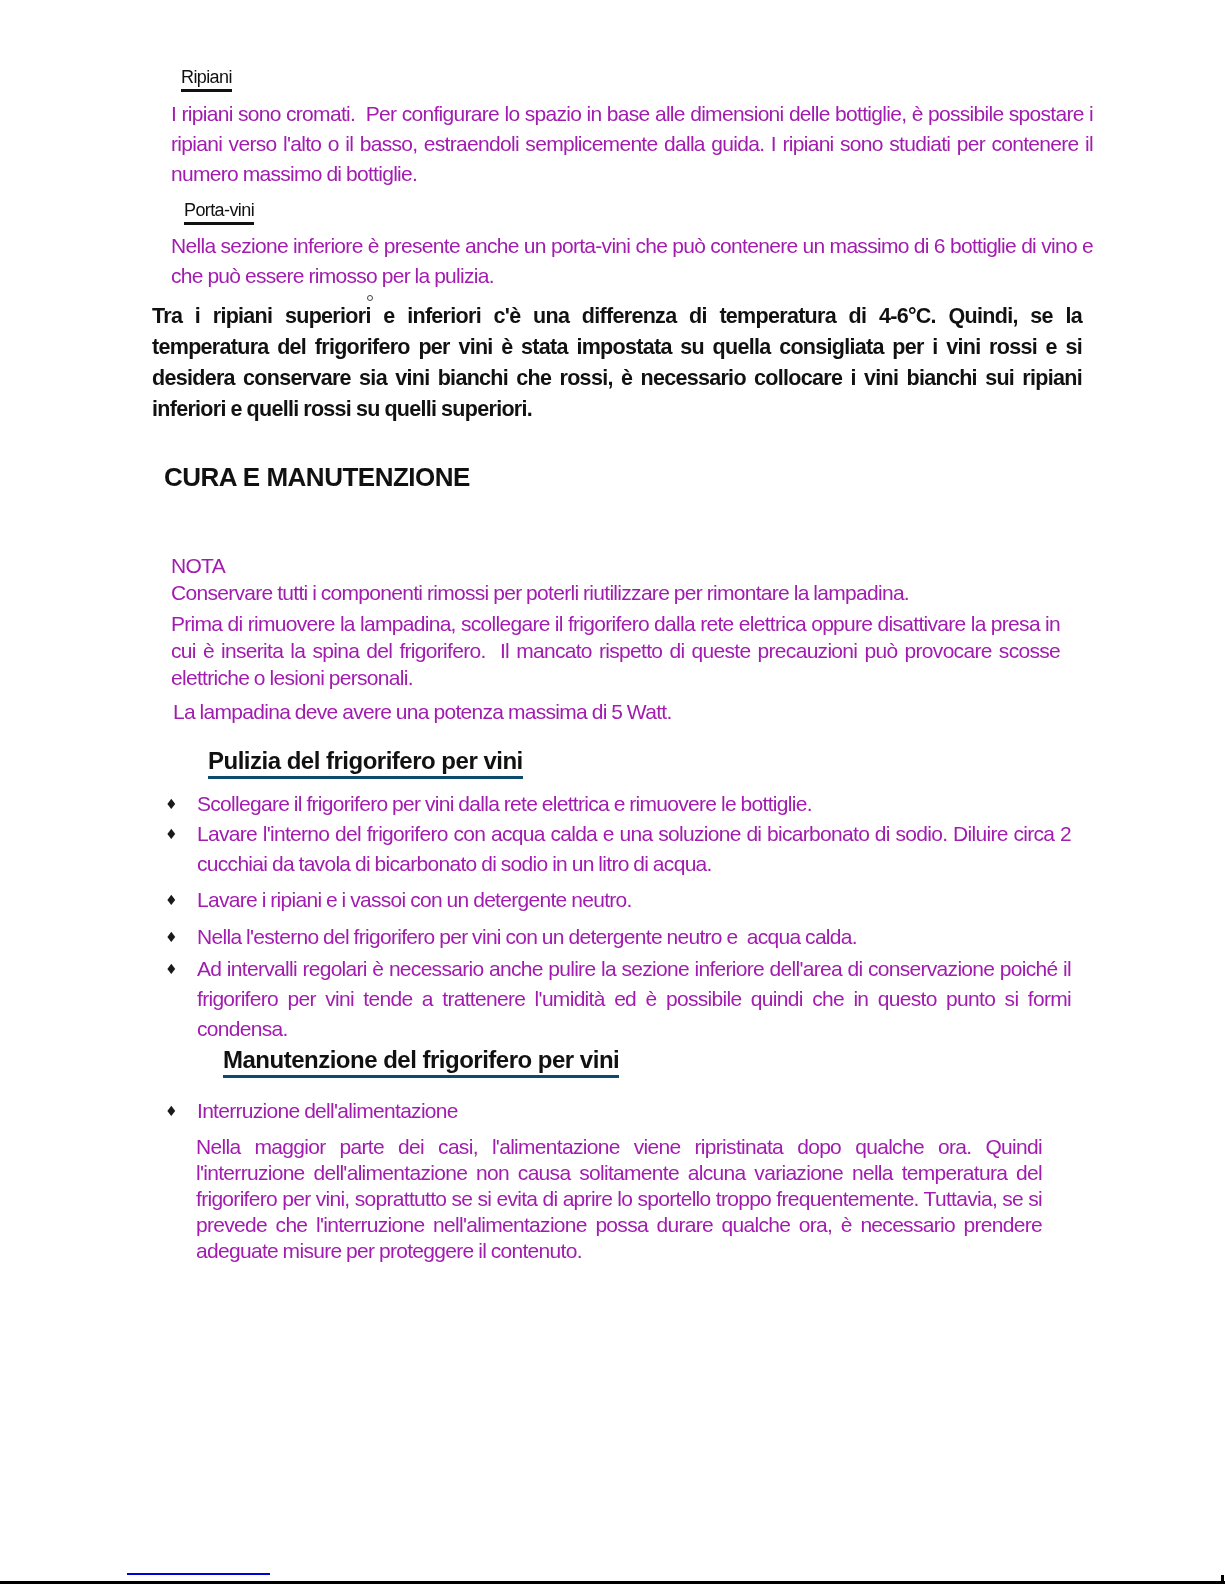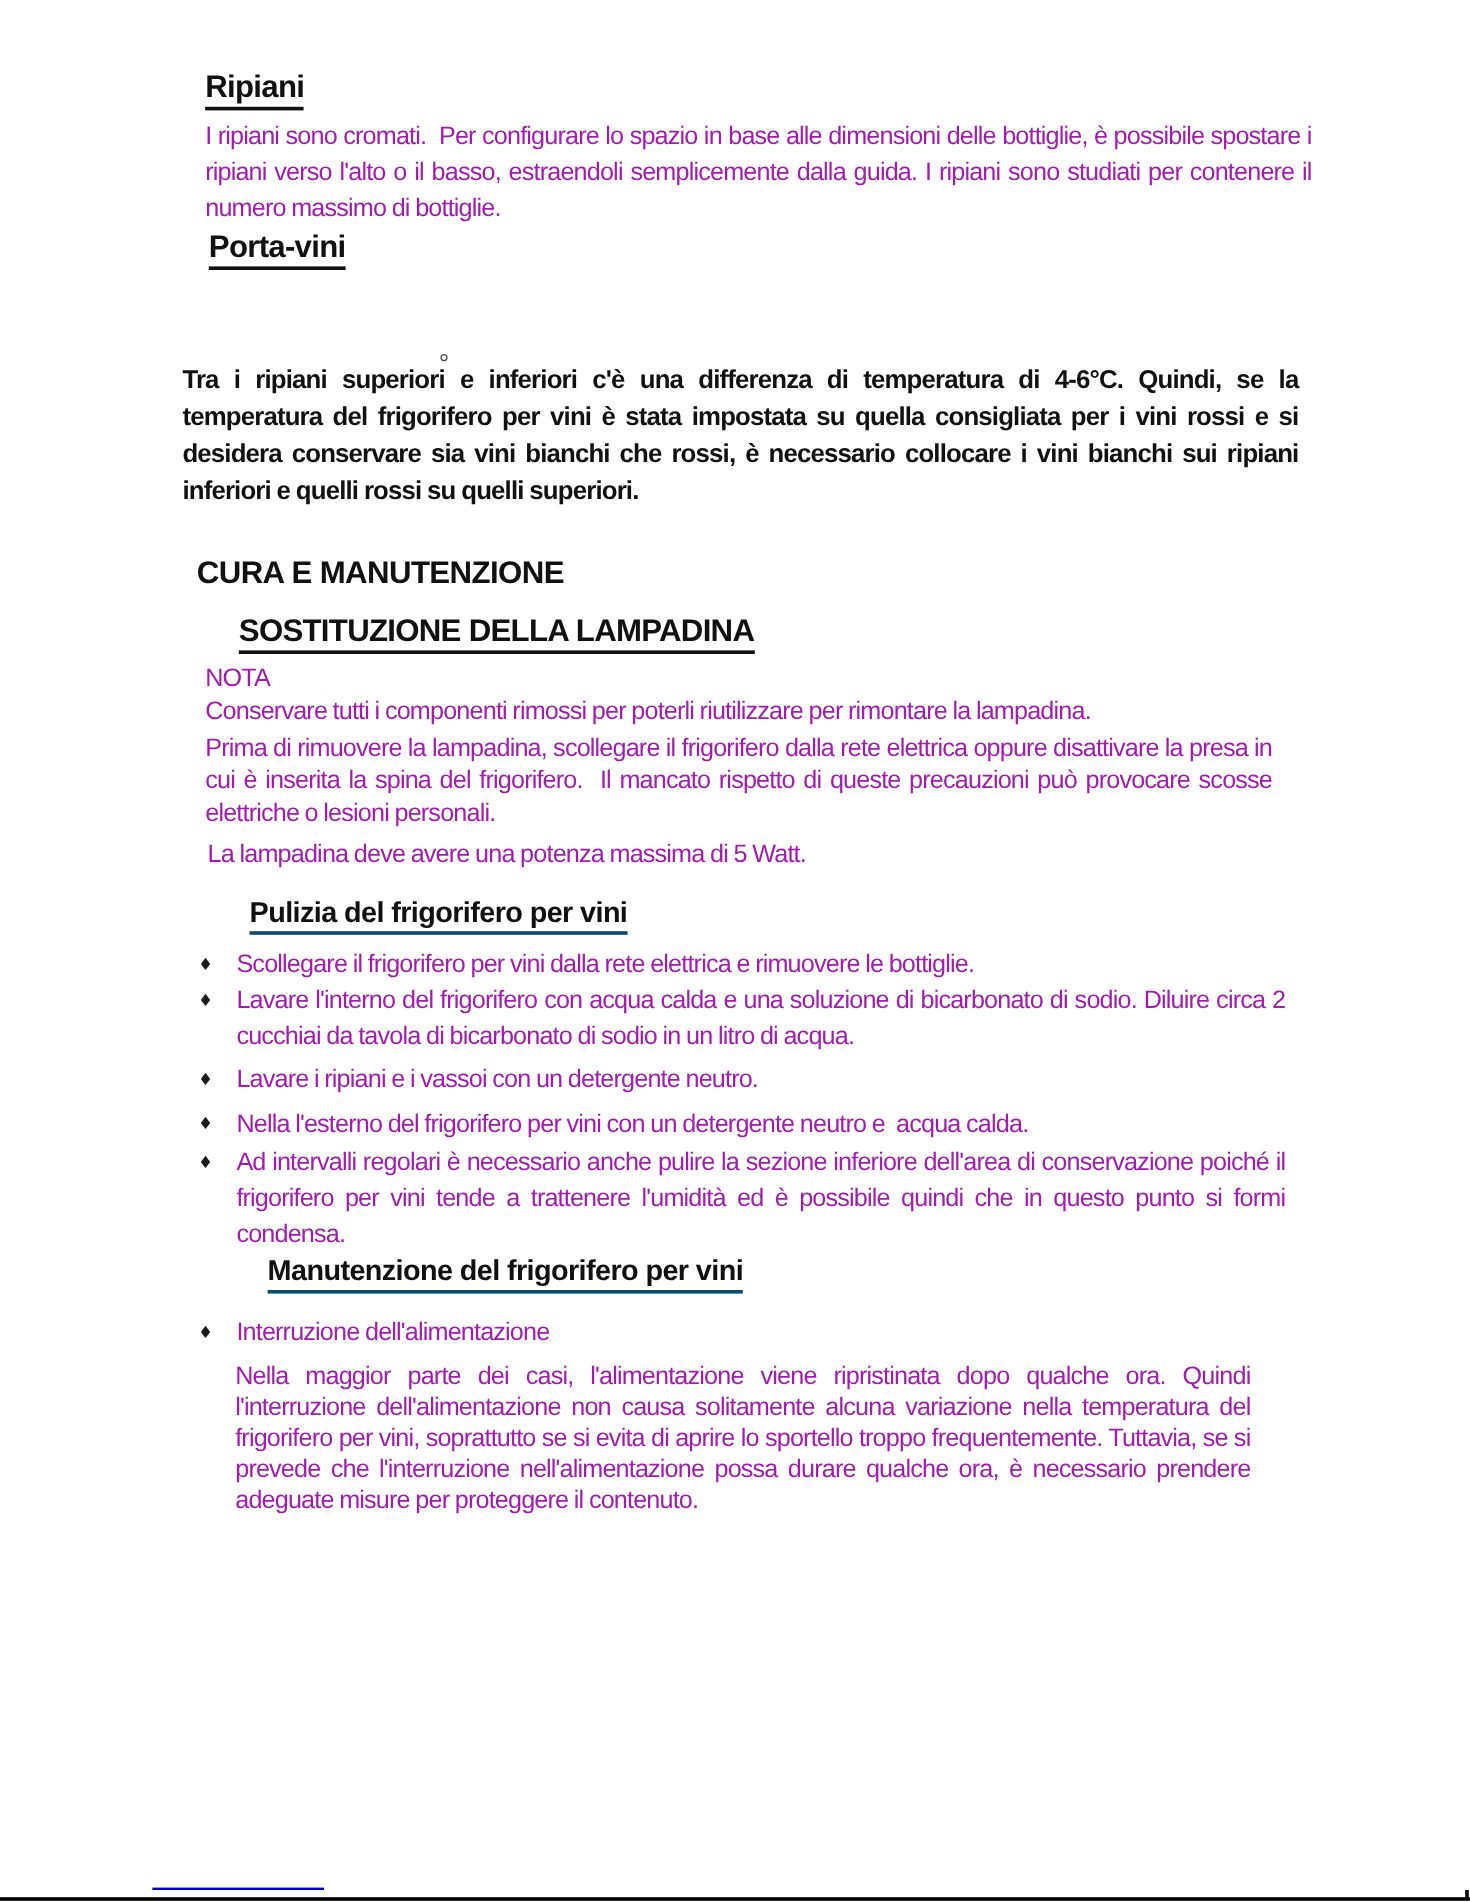"Ripiani" .h-sub { font-size: 26px -> 18px; font-weight: bold -> normal; margin: 2px -> 12px }
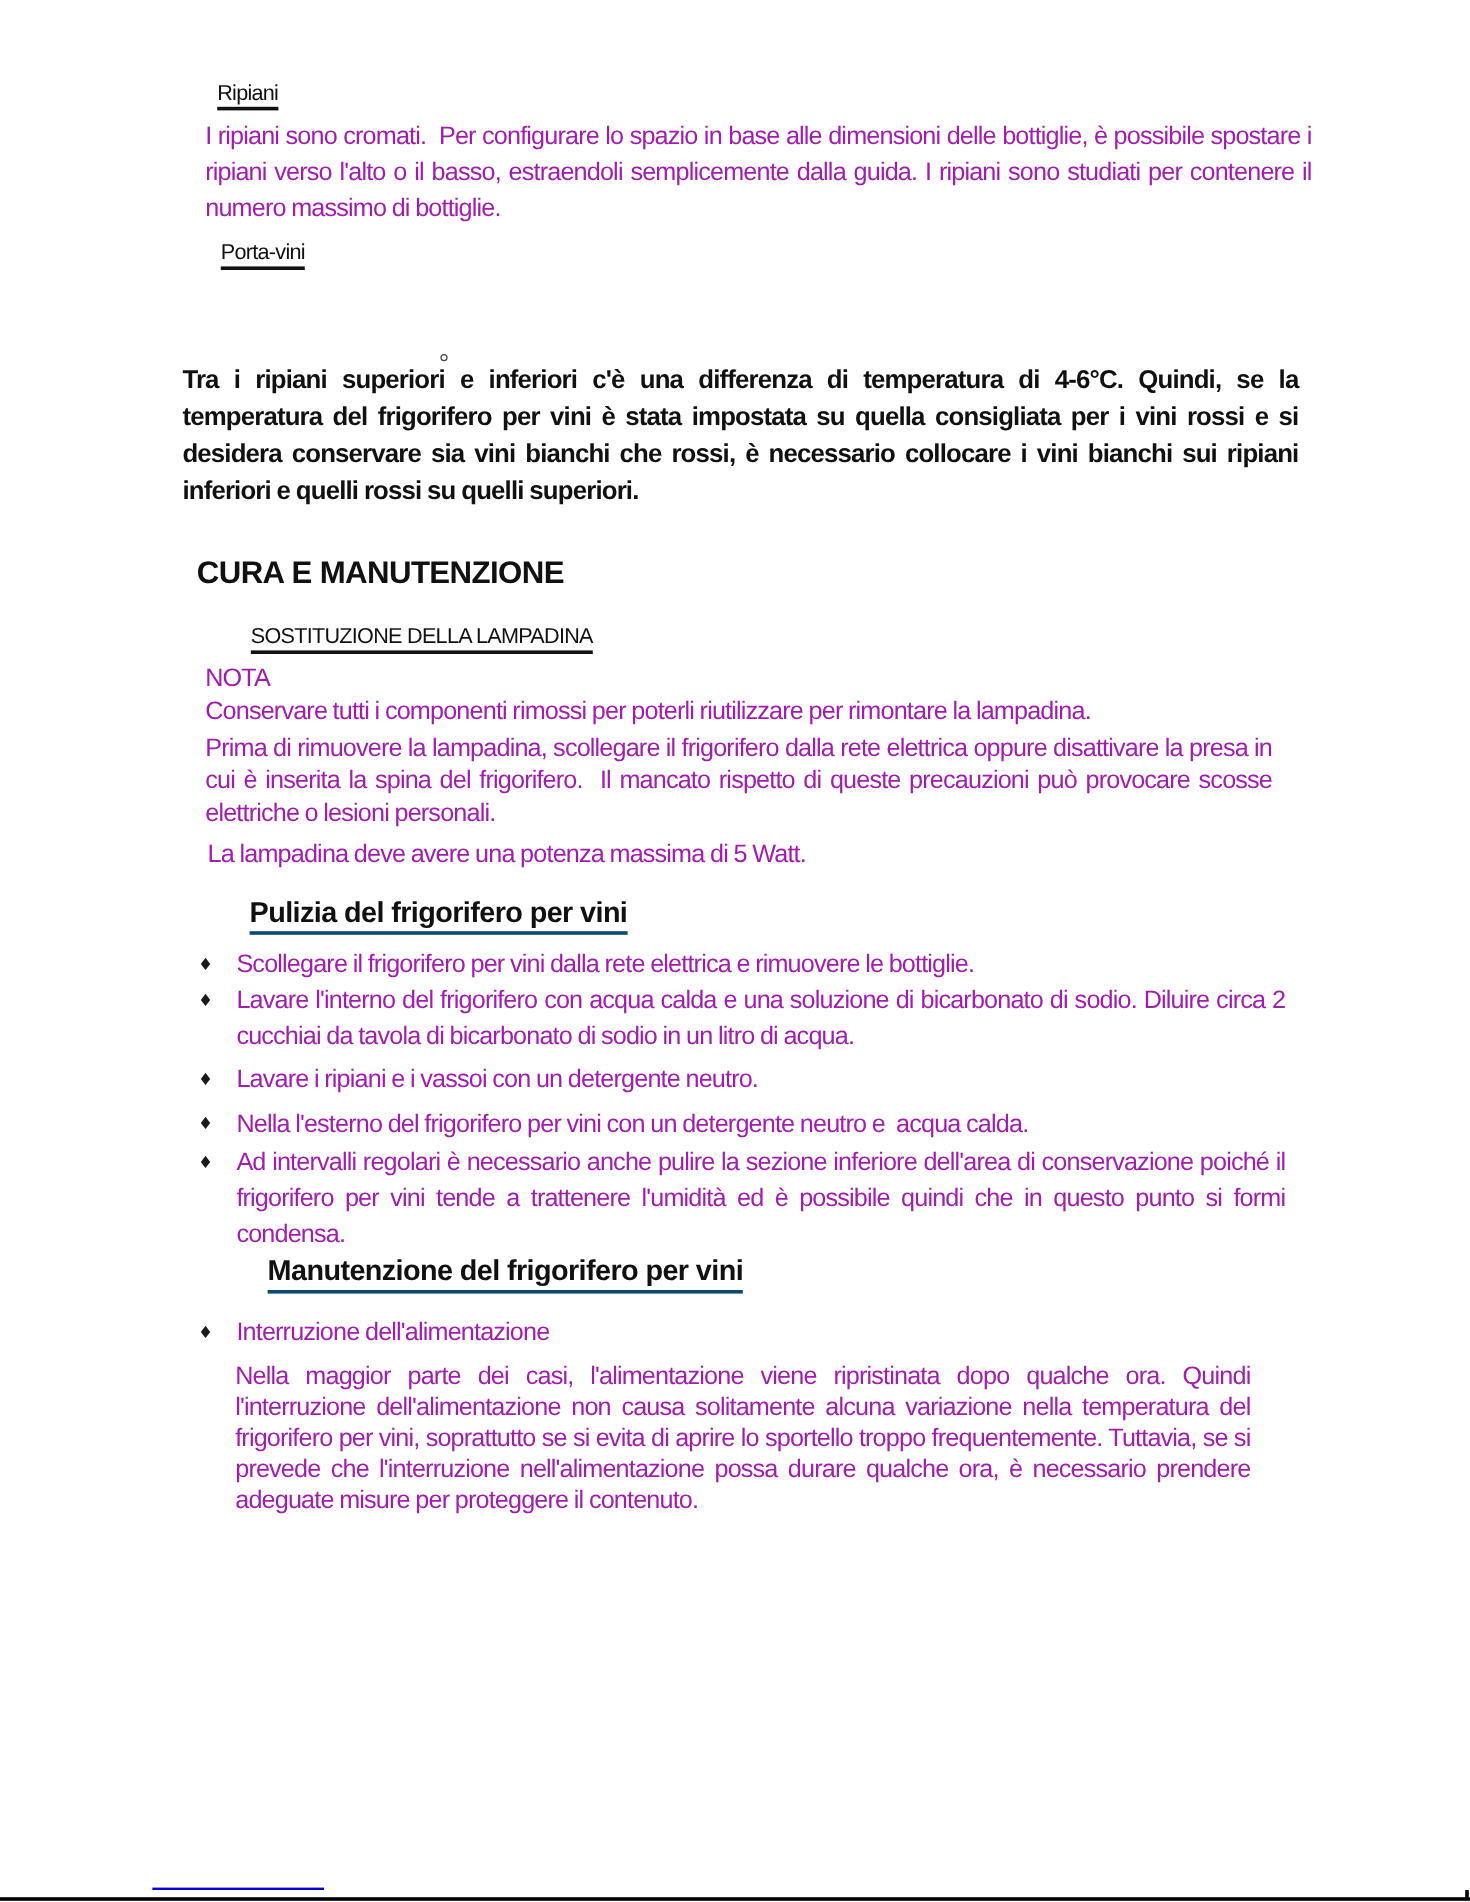"Nella sezione inferiore è presente" div.abs { html: none -> <div>Nella sezione inferiore è presente anche un porta-vini che può contenere un massimo di 6 bottiglie di vino e che può essere rimosso per la pulizia.</div> }
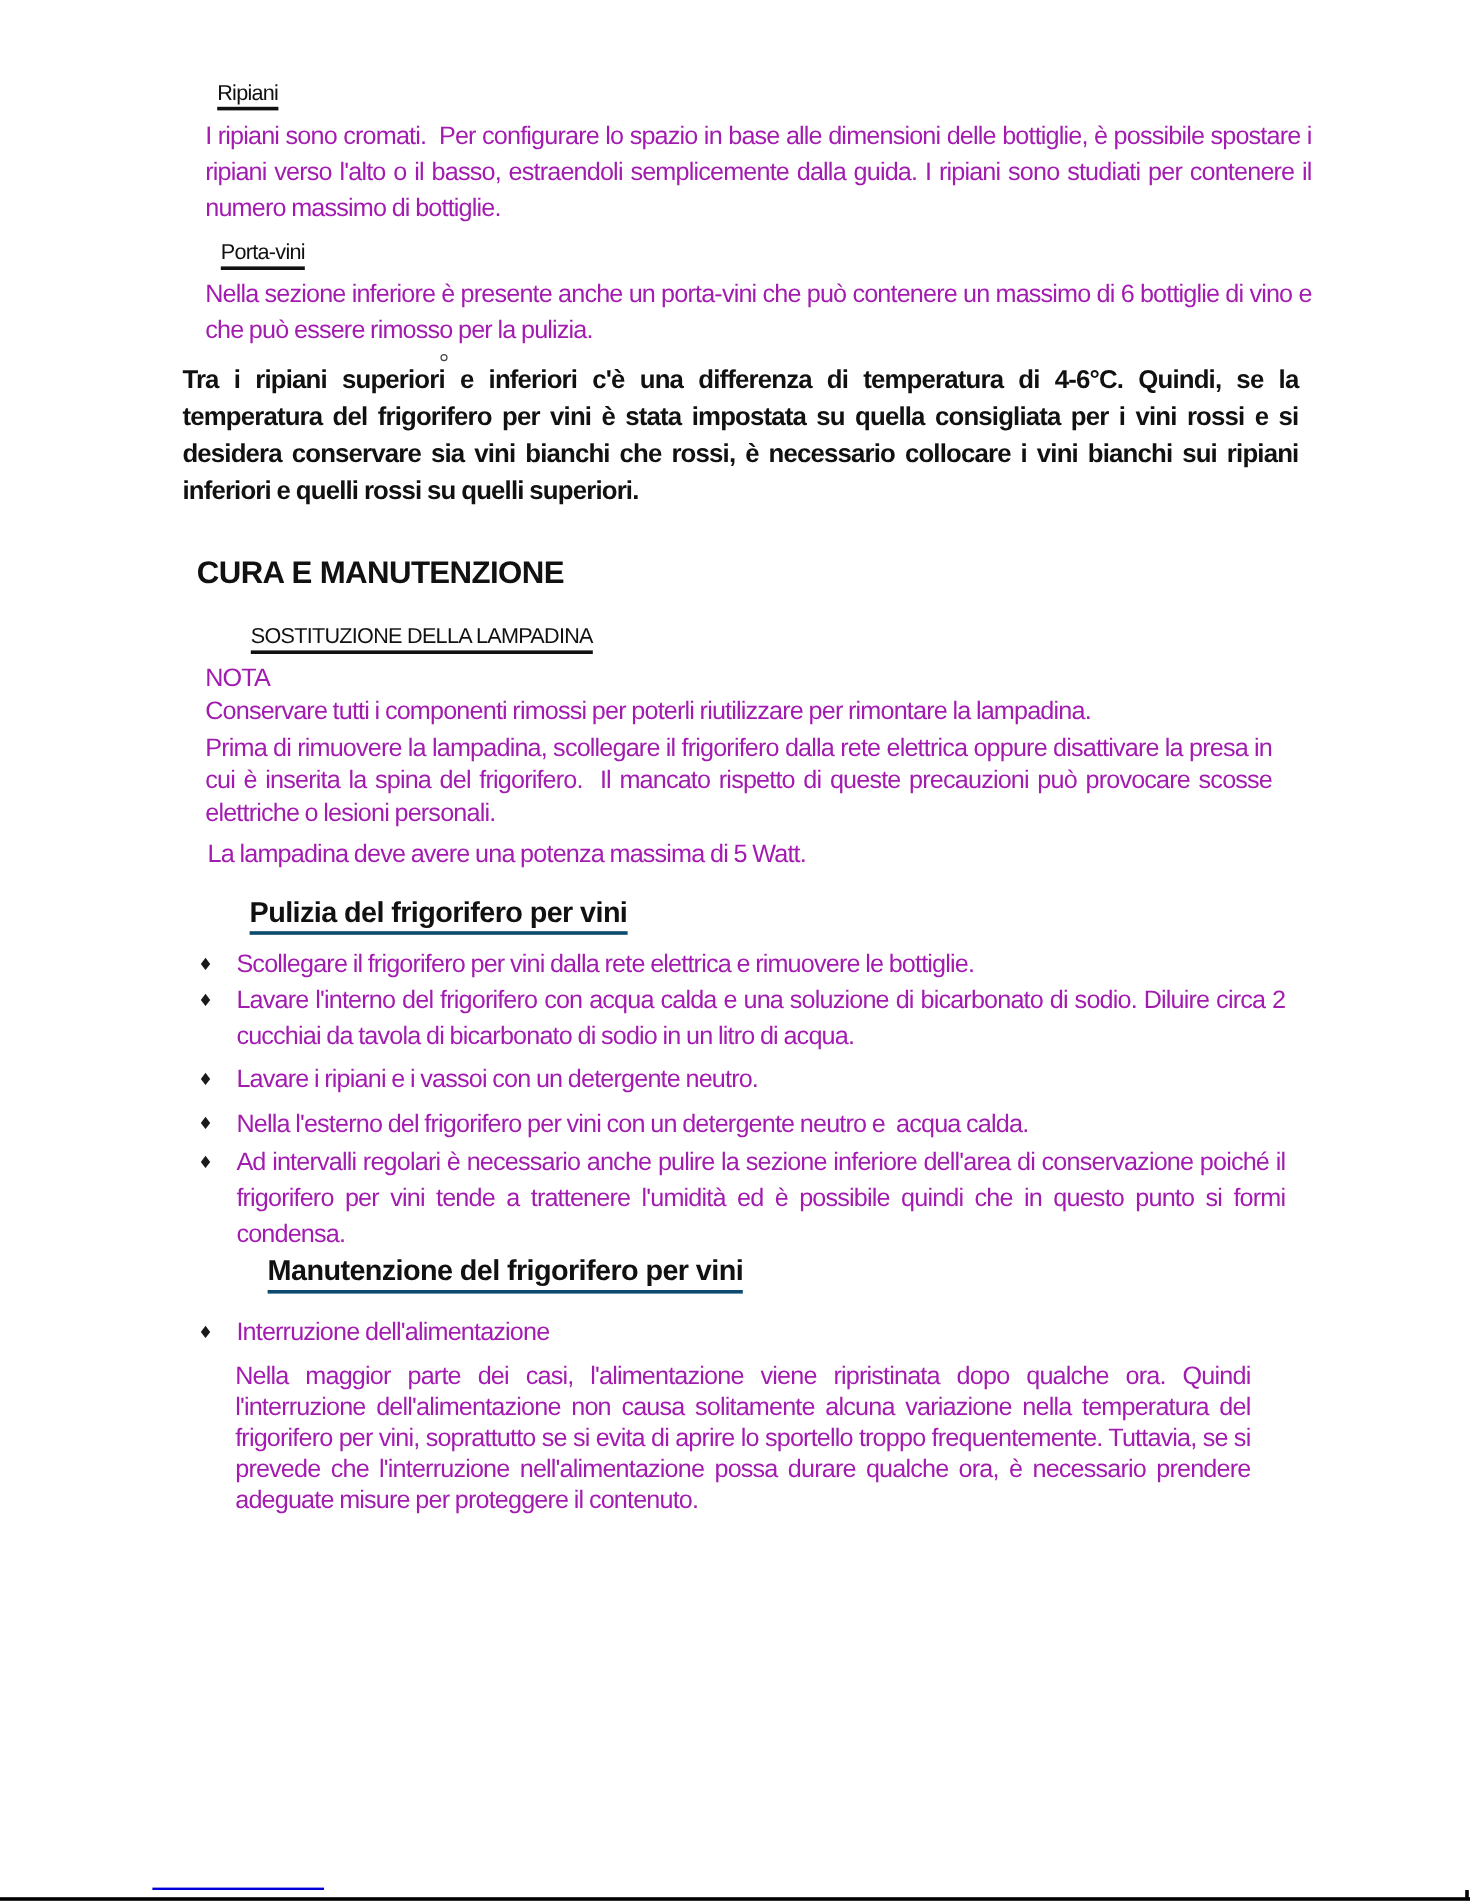"SOSTITUZIONE DELLA LAMPADINA" h2.abs { html: <h2>SOSTITUZIONE DELLA LAMPADINA</h2> -> none }
